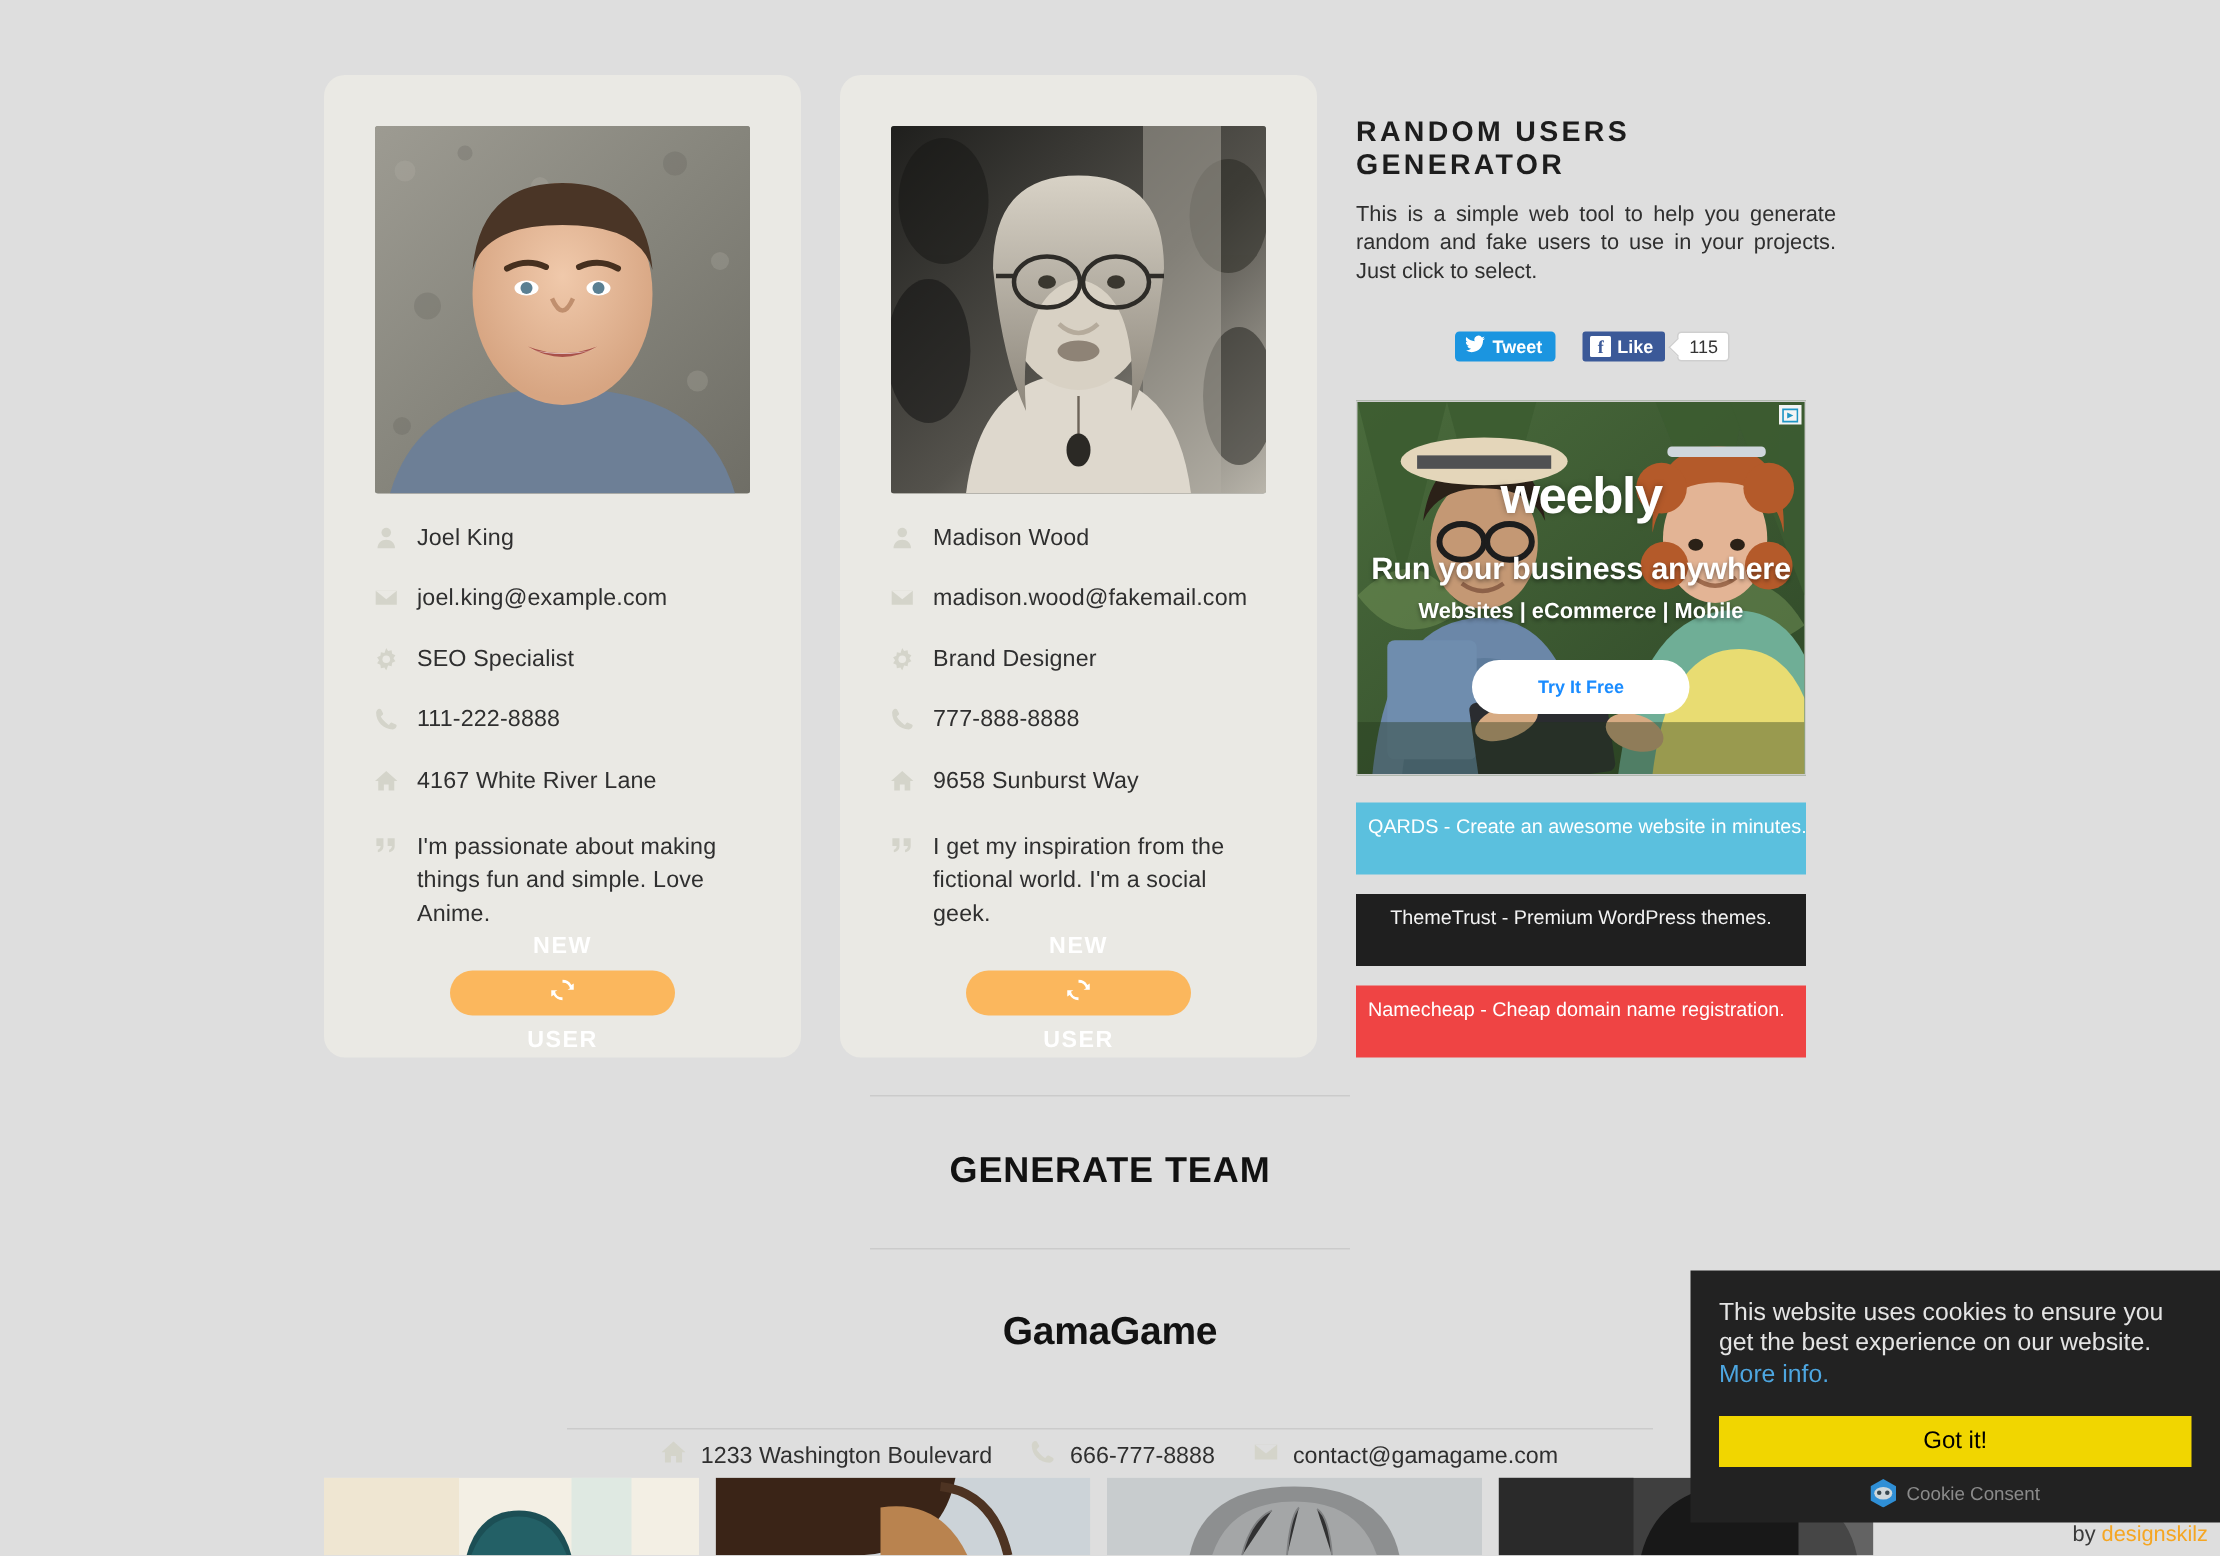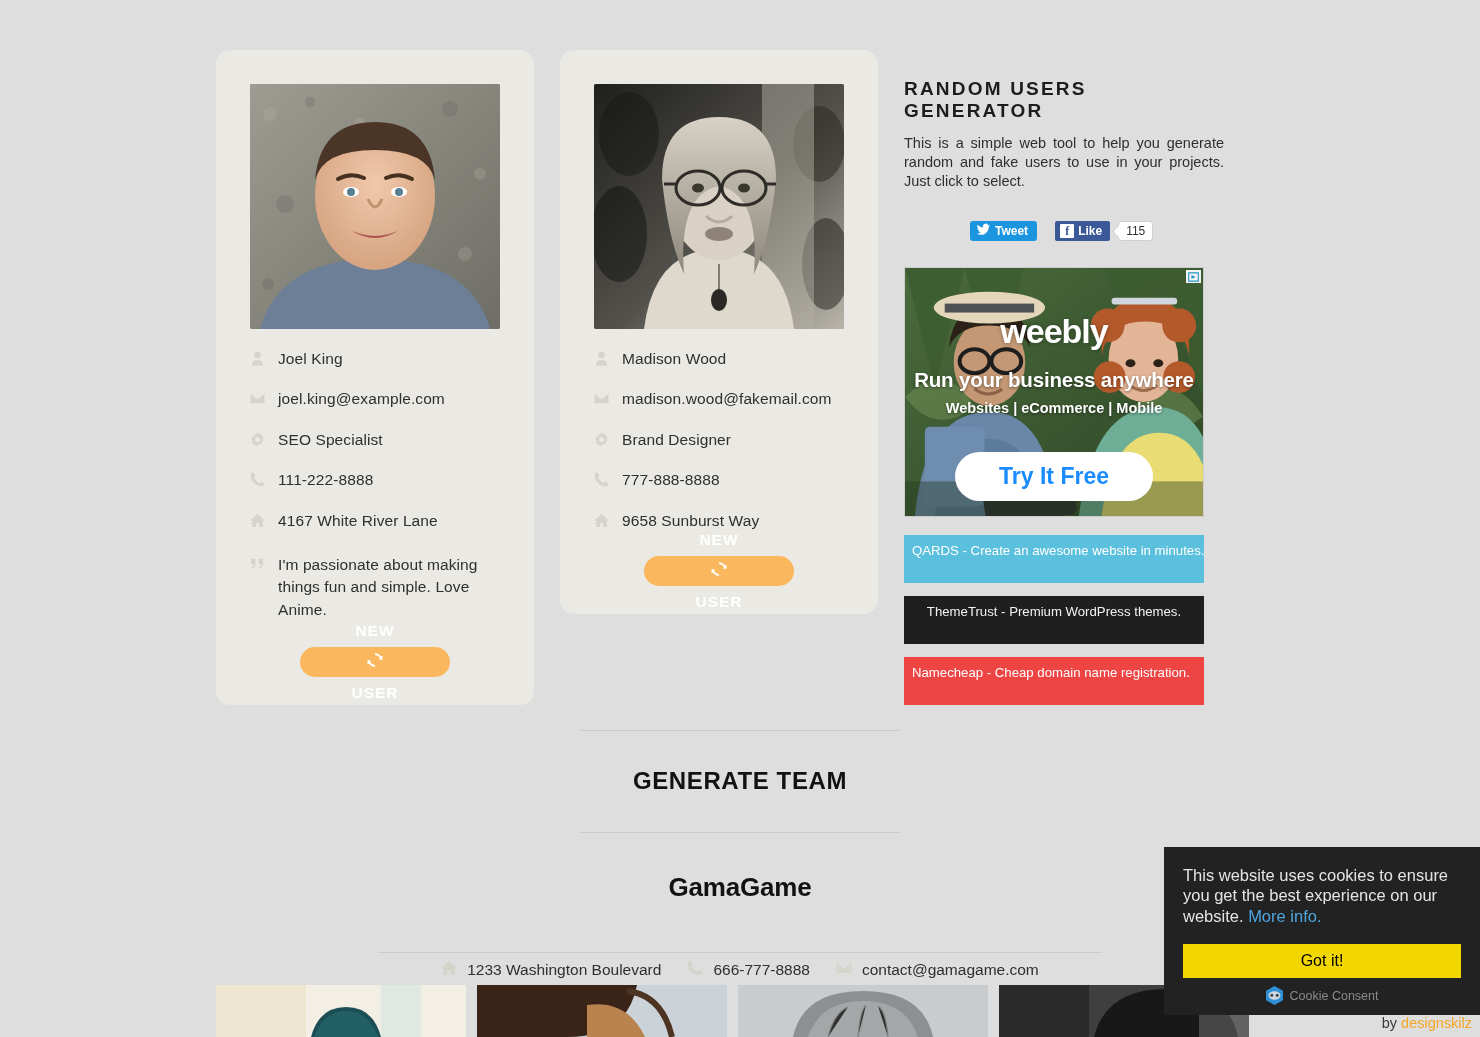"Try It Free" .ad-cta { font-size: 23px -> 12px; top: 184px -> 172px }
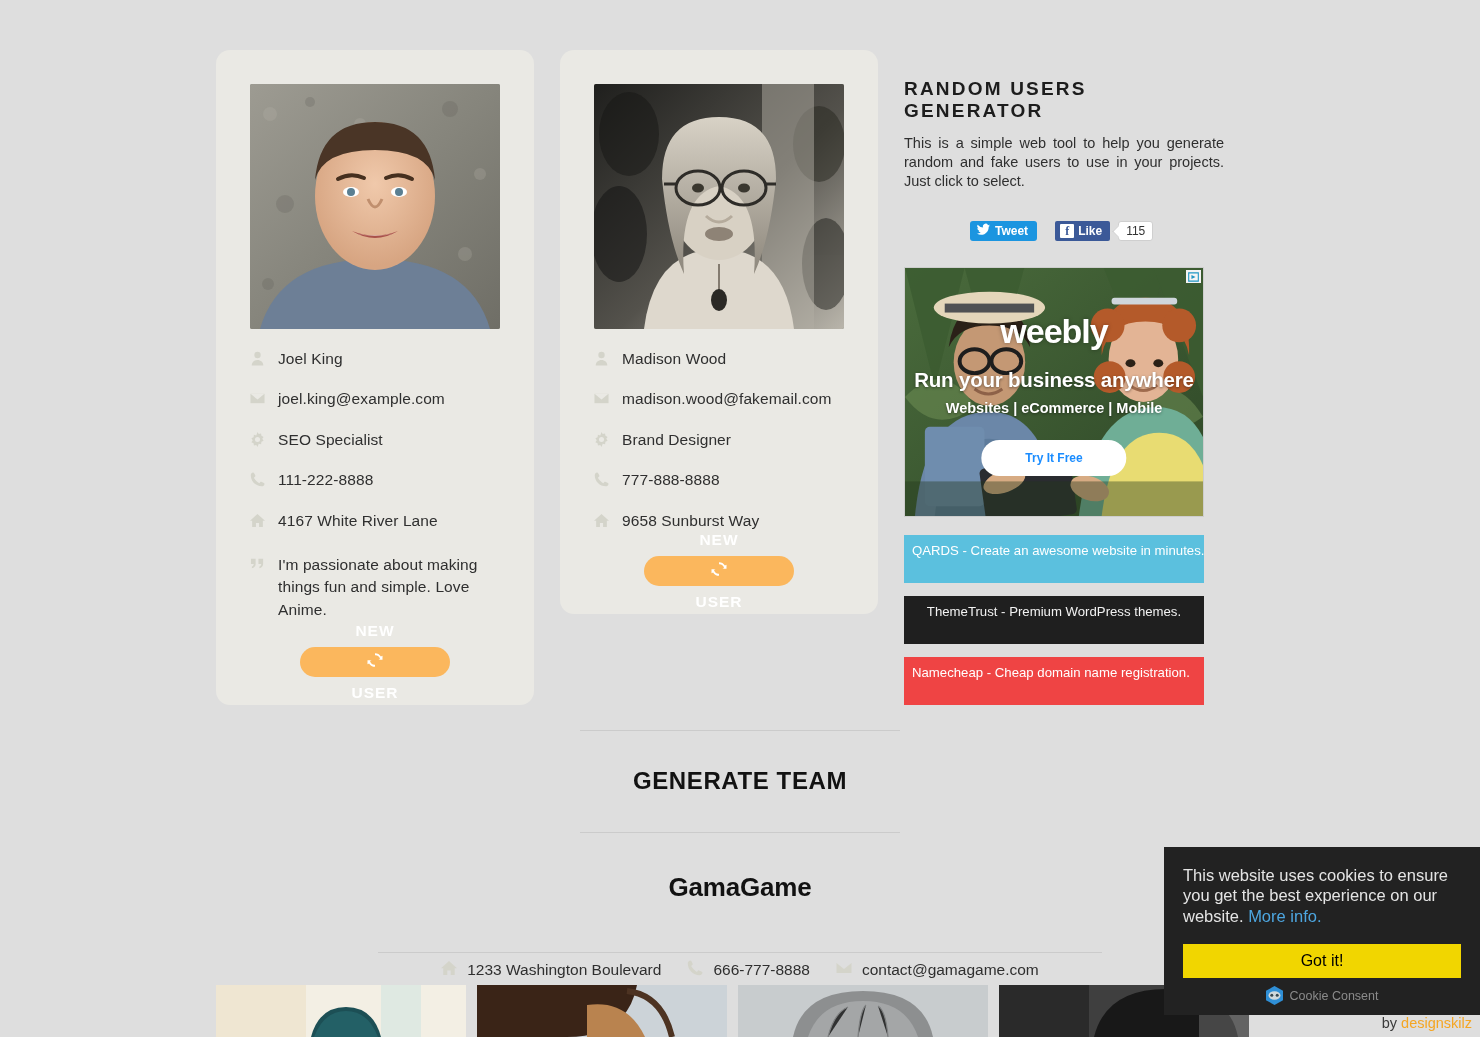"I get my inspiration from" div.info-row { html: none -> <div> <span> <svg> <path></path> </svg> </span> <span>I get my inspiration from the fictional world. I'm a social geek.</span> </div> }
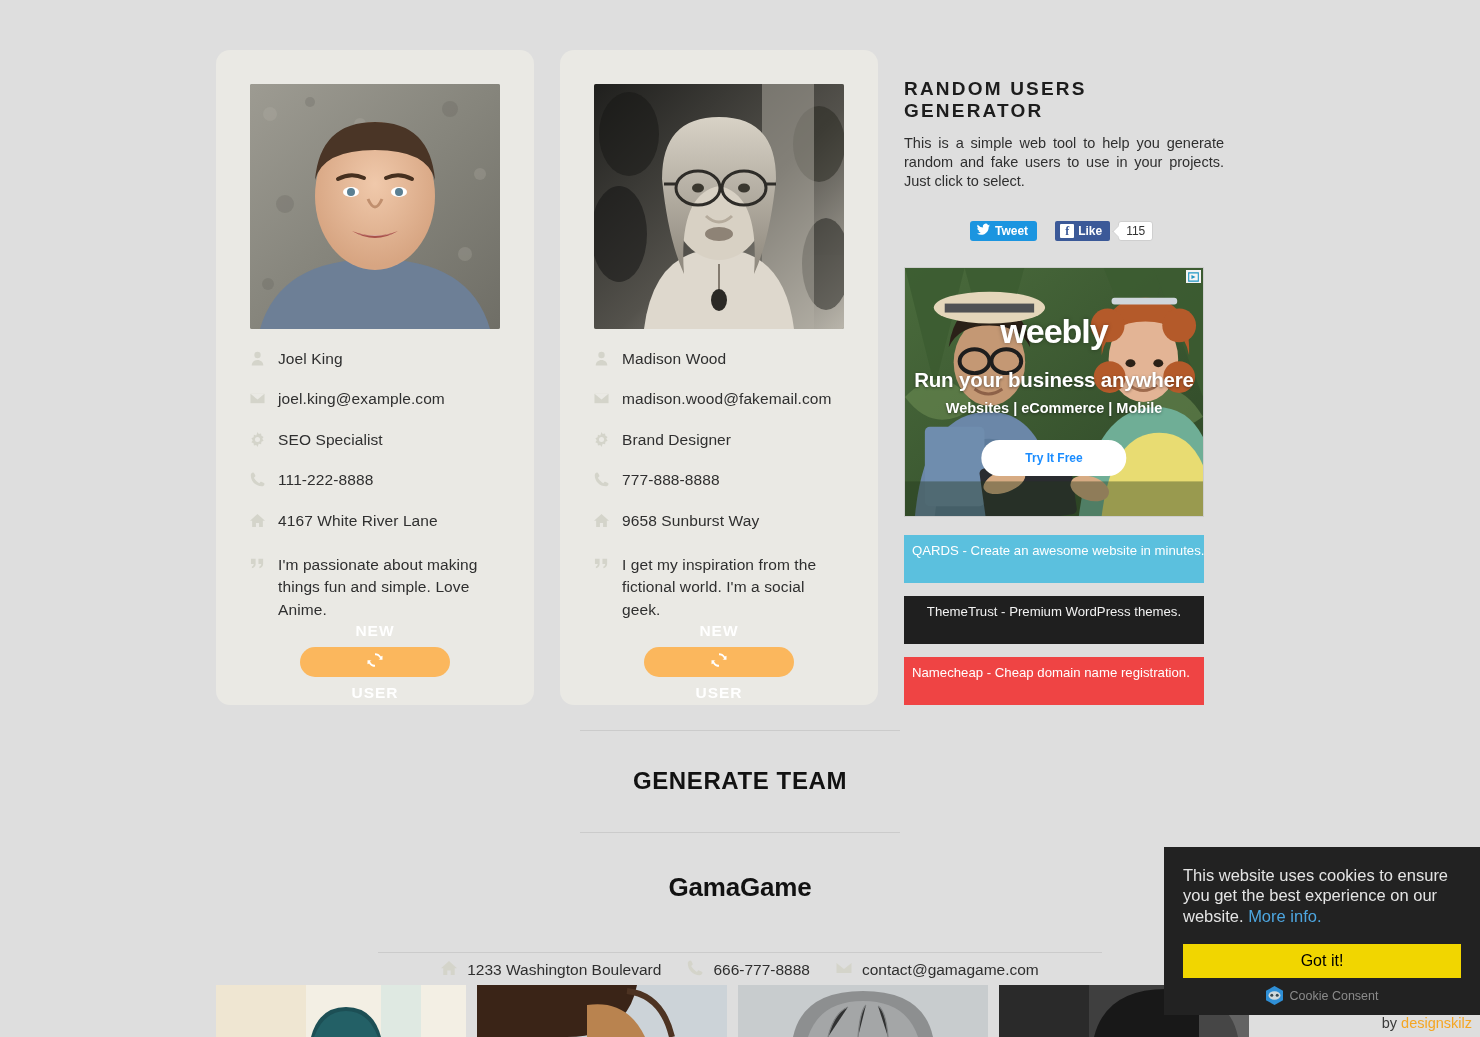"This website uses cookies to" .cookie { width: 316px -> 353px }
